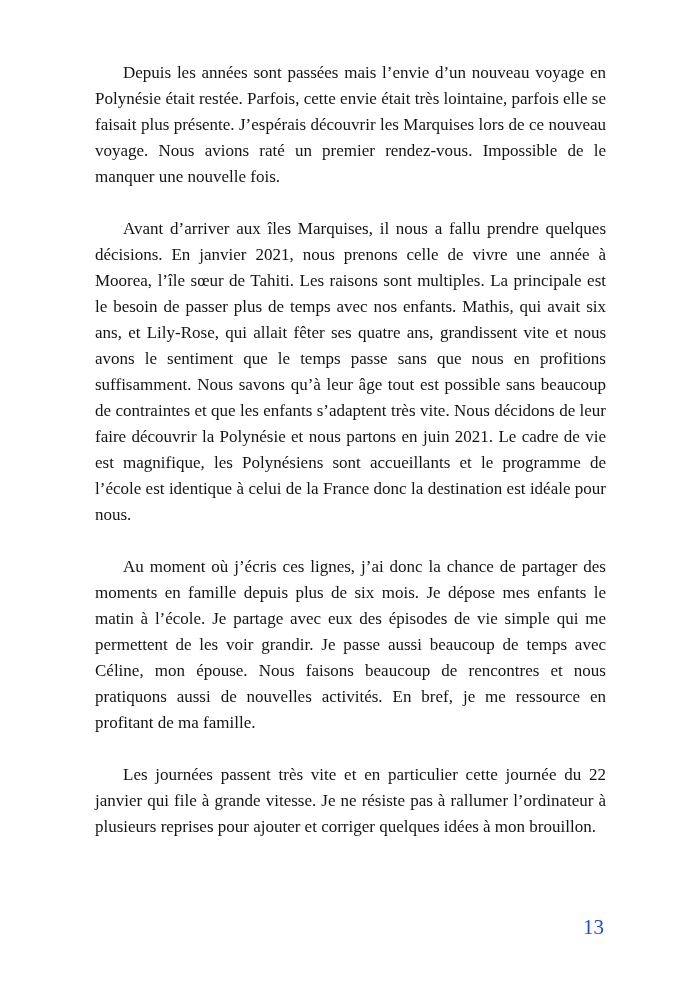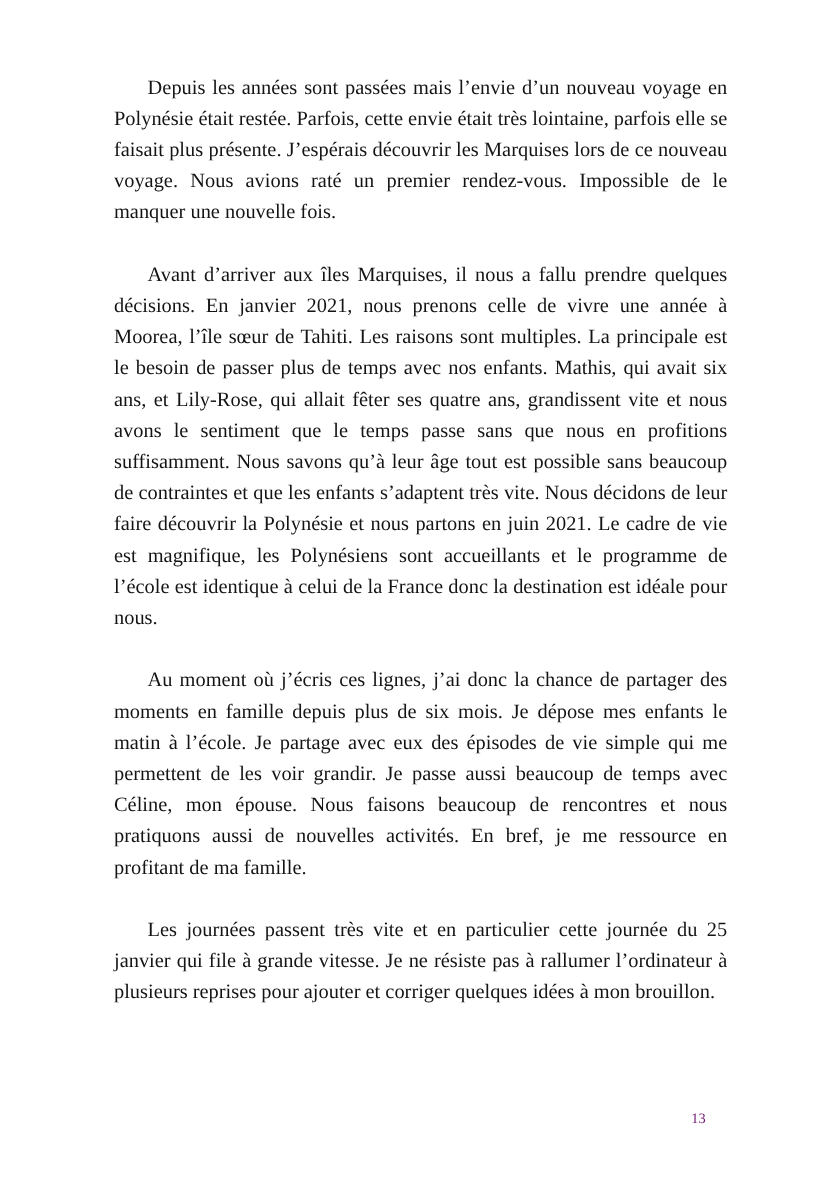"Les journées passent très vite" p { text: 25 -> 22 }
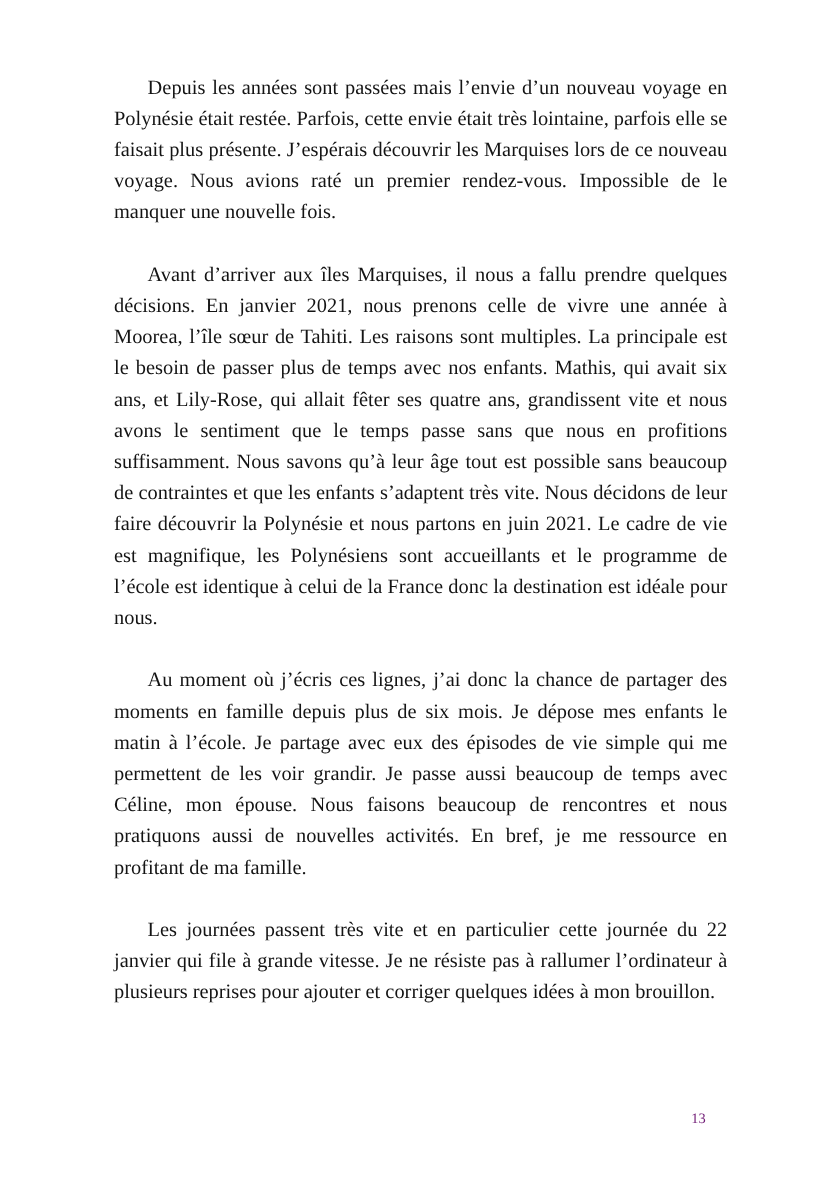"13" .page-number { color: #701a75 -> #1d4ed8; font-size: 12px -> 21px; right: 112px -> 96px }
